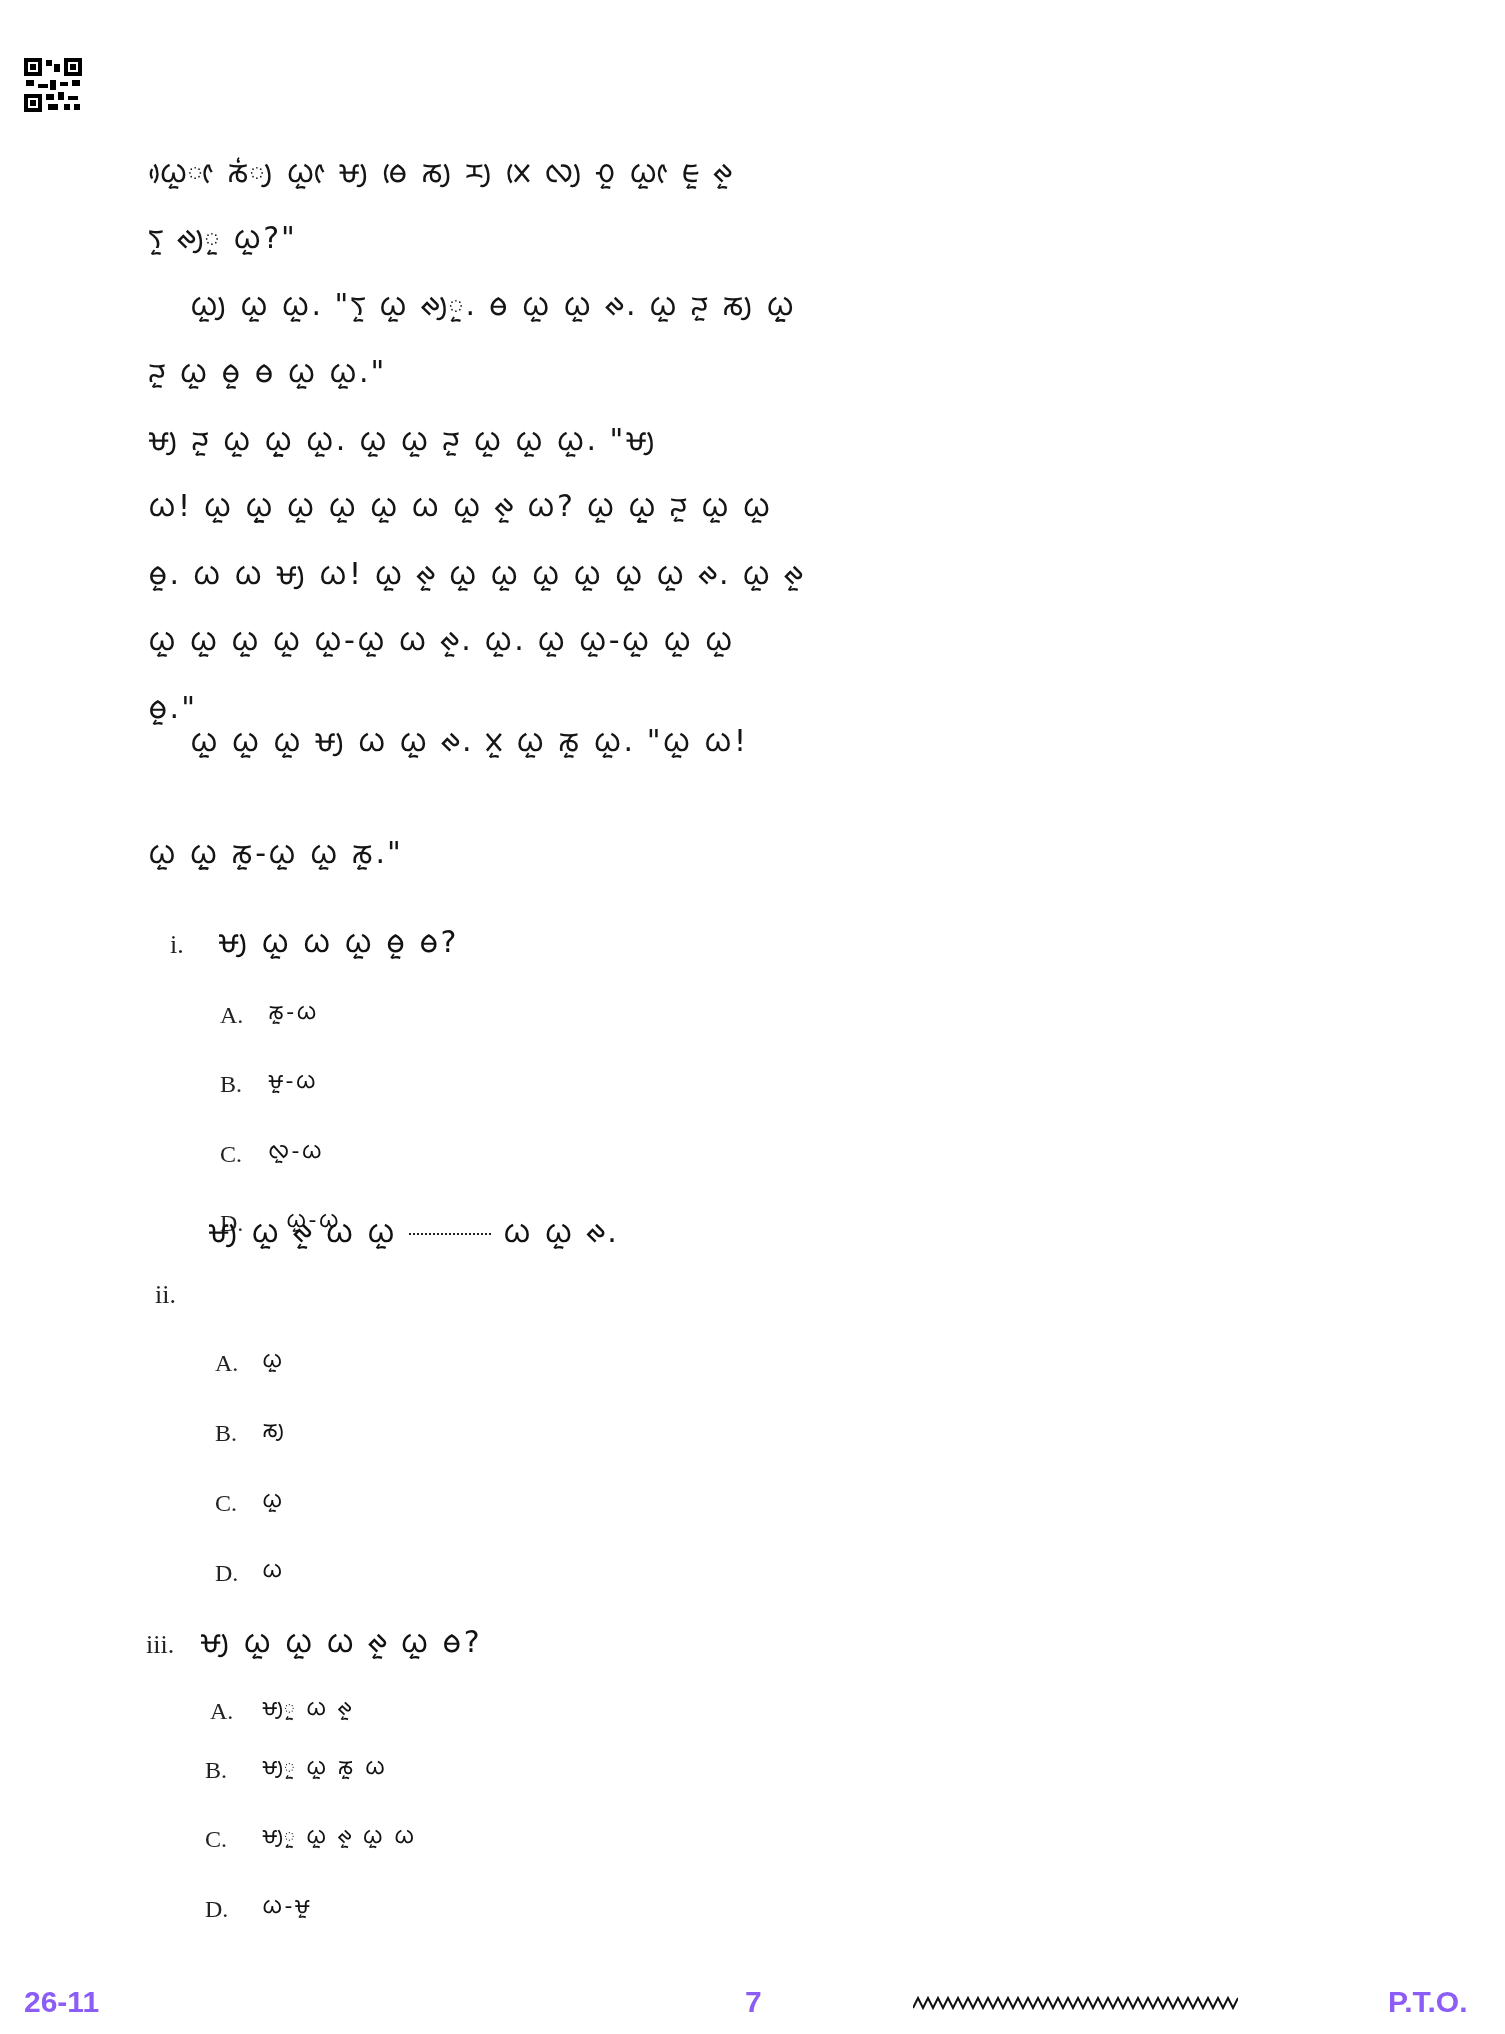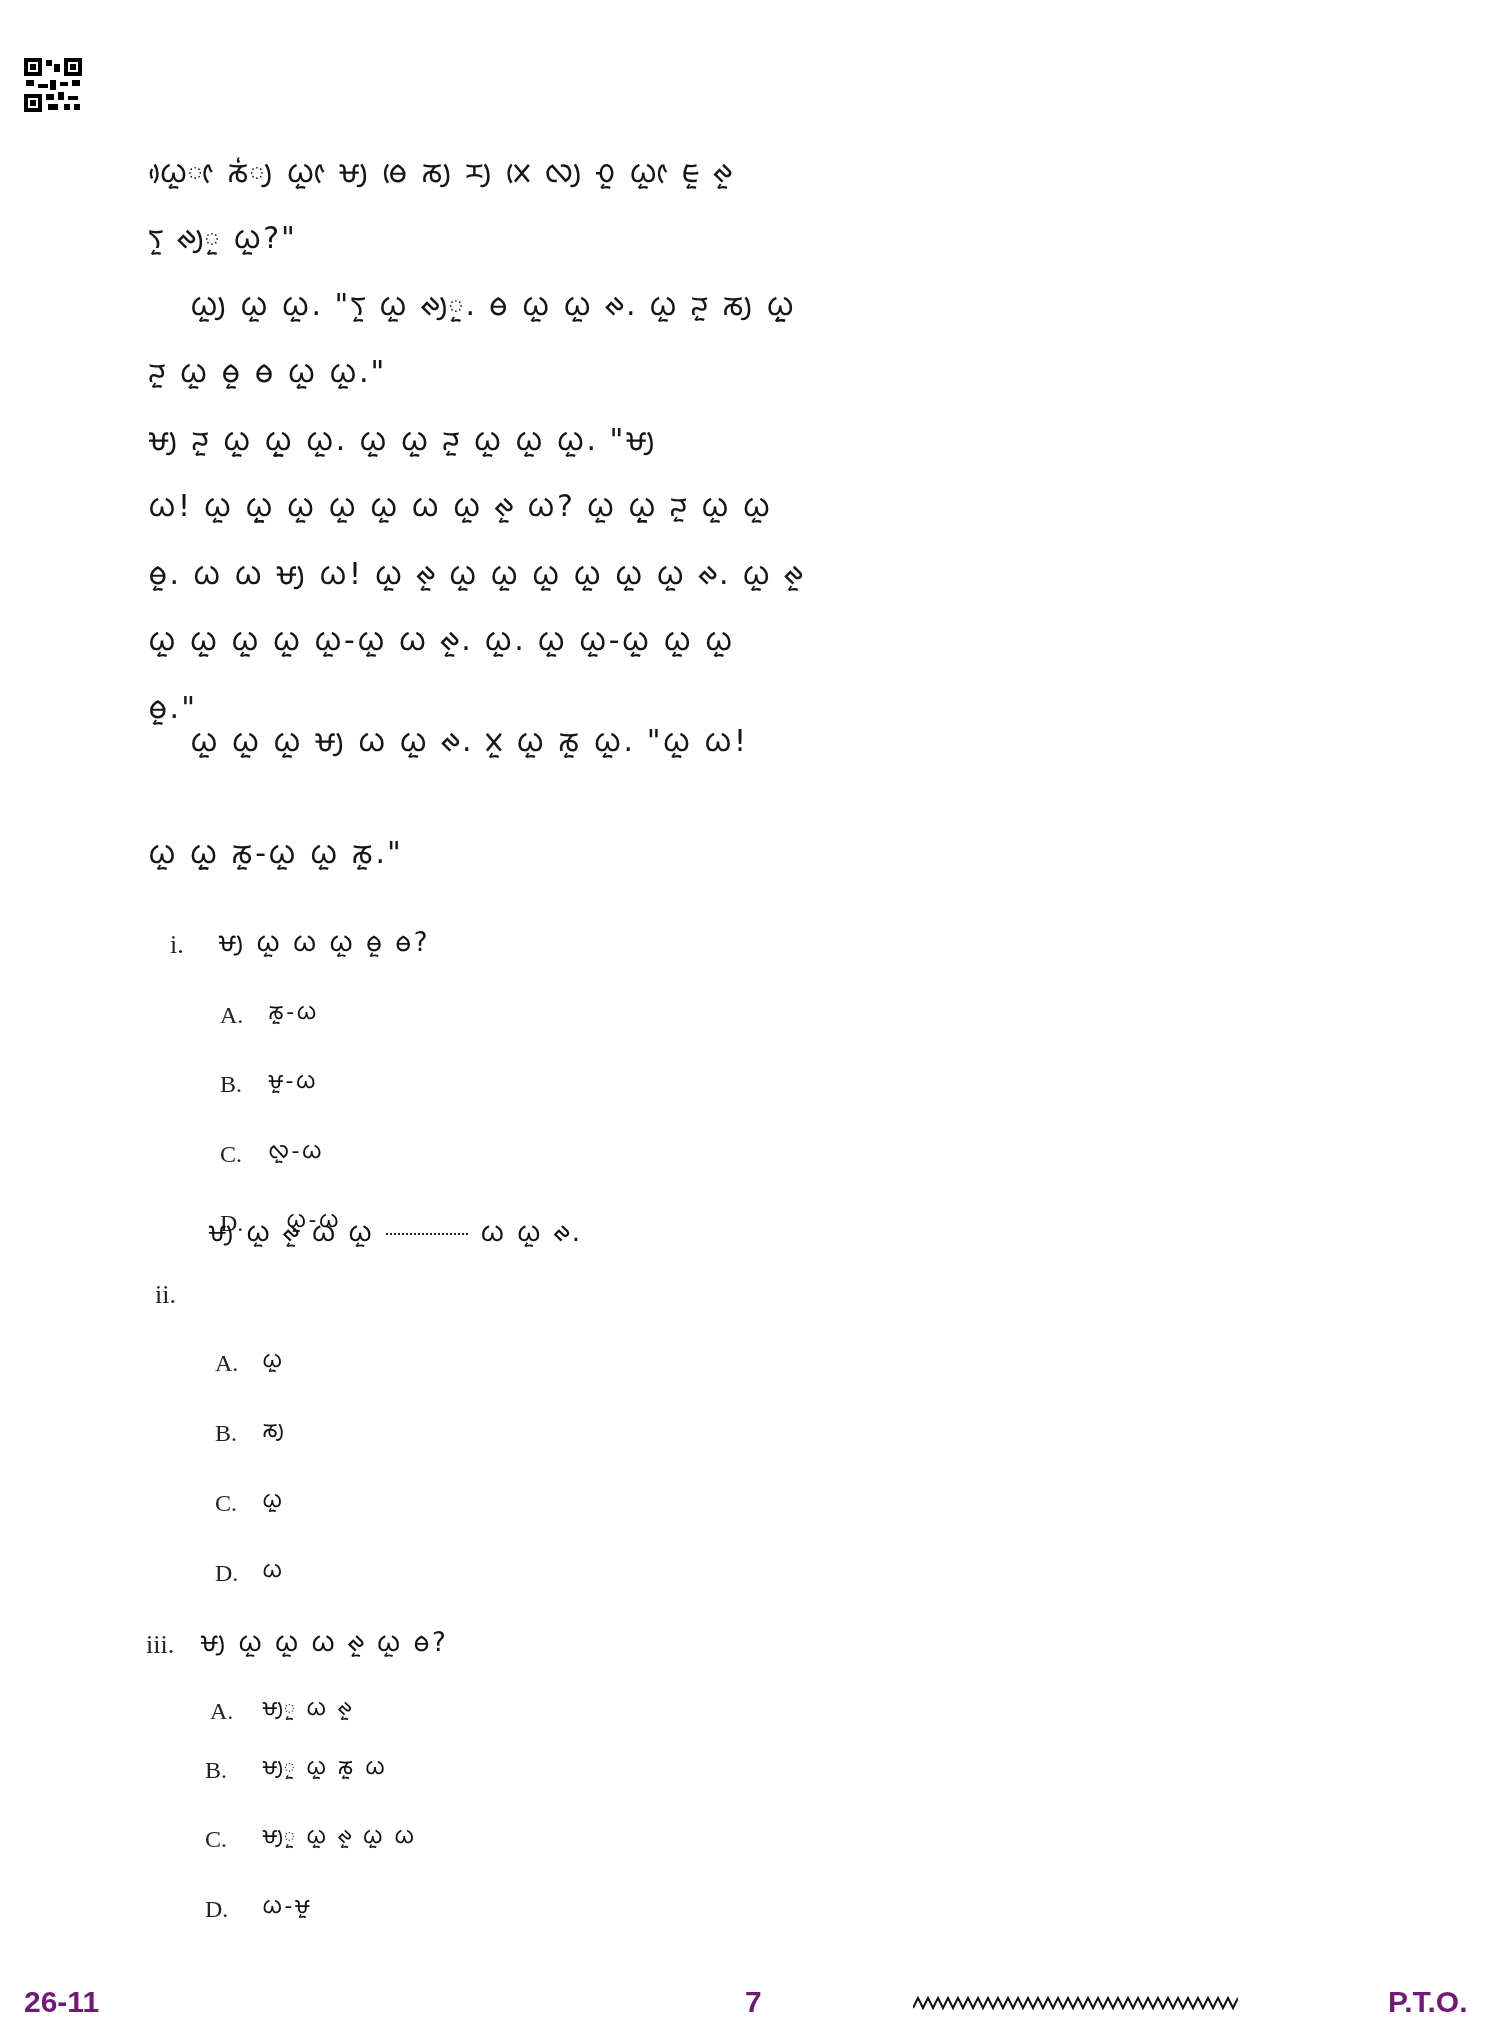"ᰝᰪ ᰃᰬ ᰃ ᰃᰬ ᰟᰬ" .q-text { font-size: 26px -> 30px }
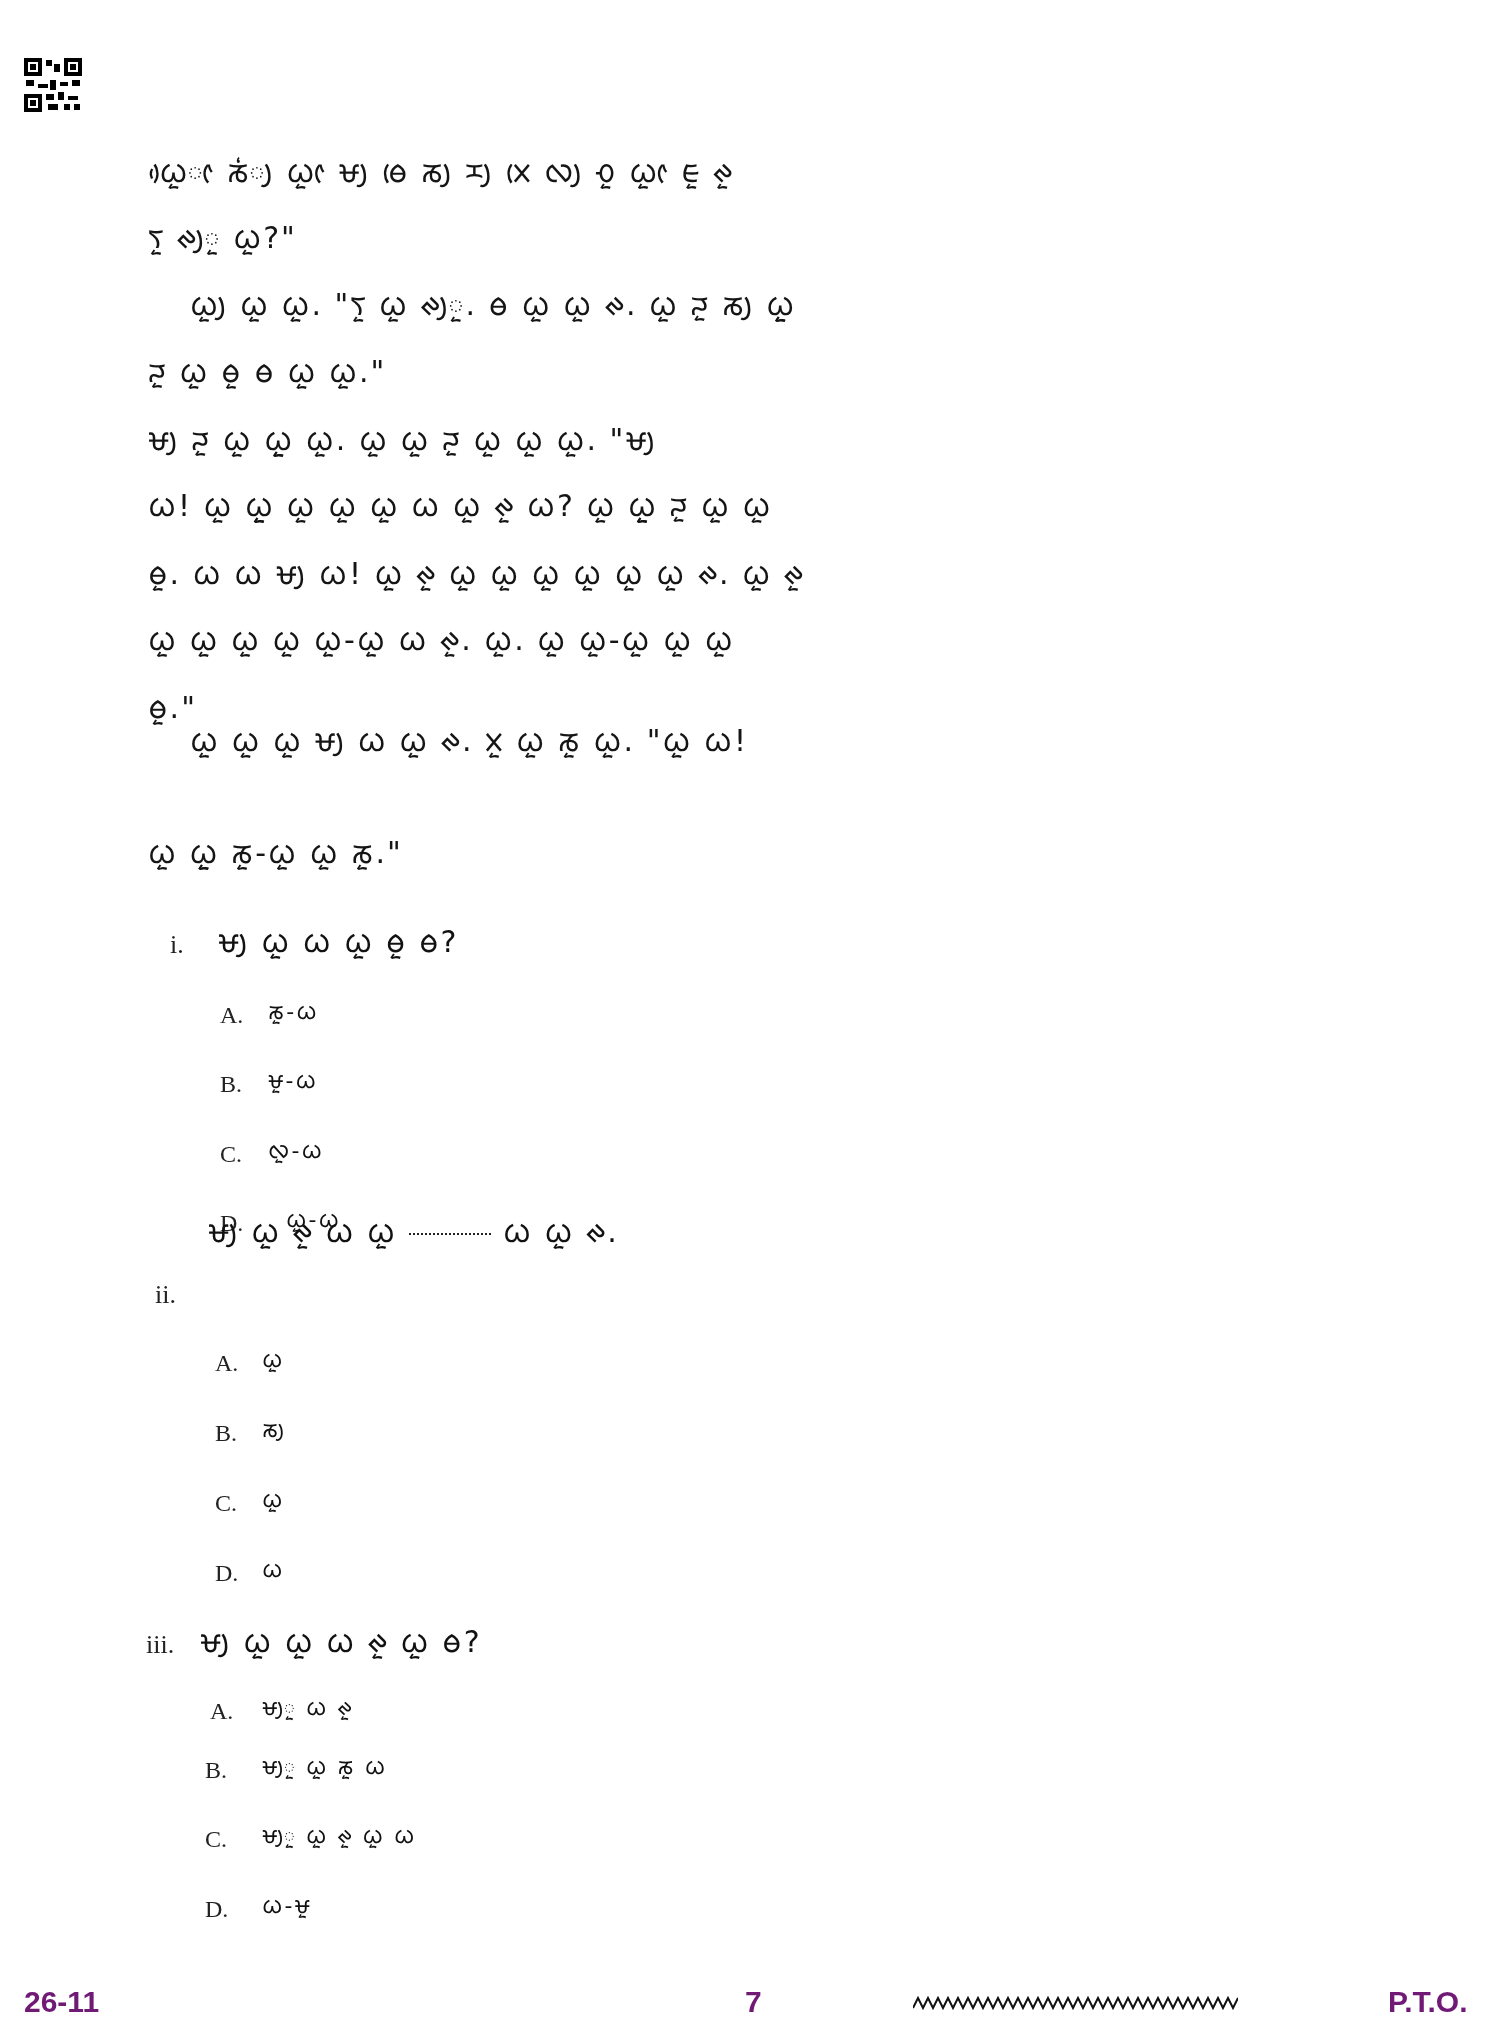"26-11" .footer-left, .footer-mid, .footer-right { color: #701a75 -> #8b5cf6 }
